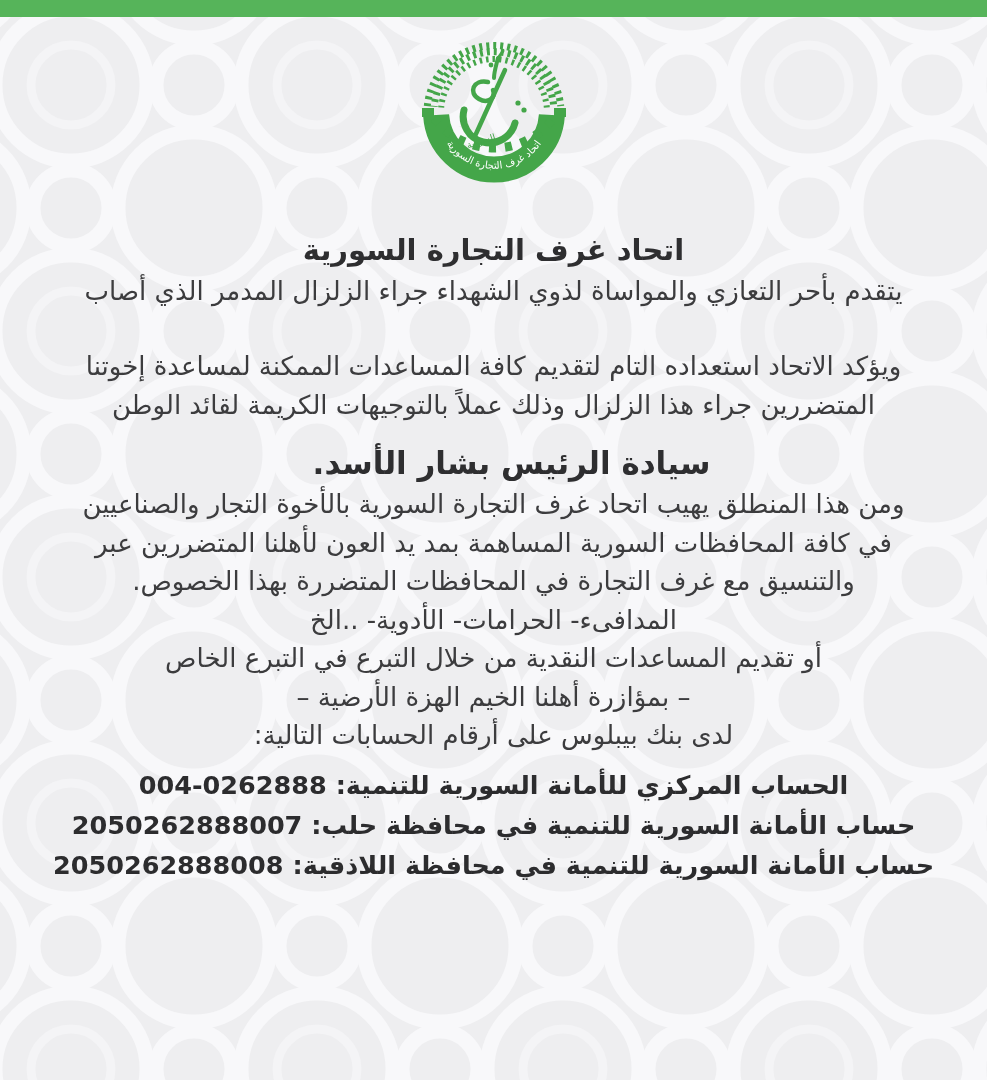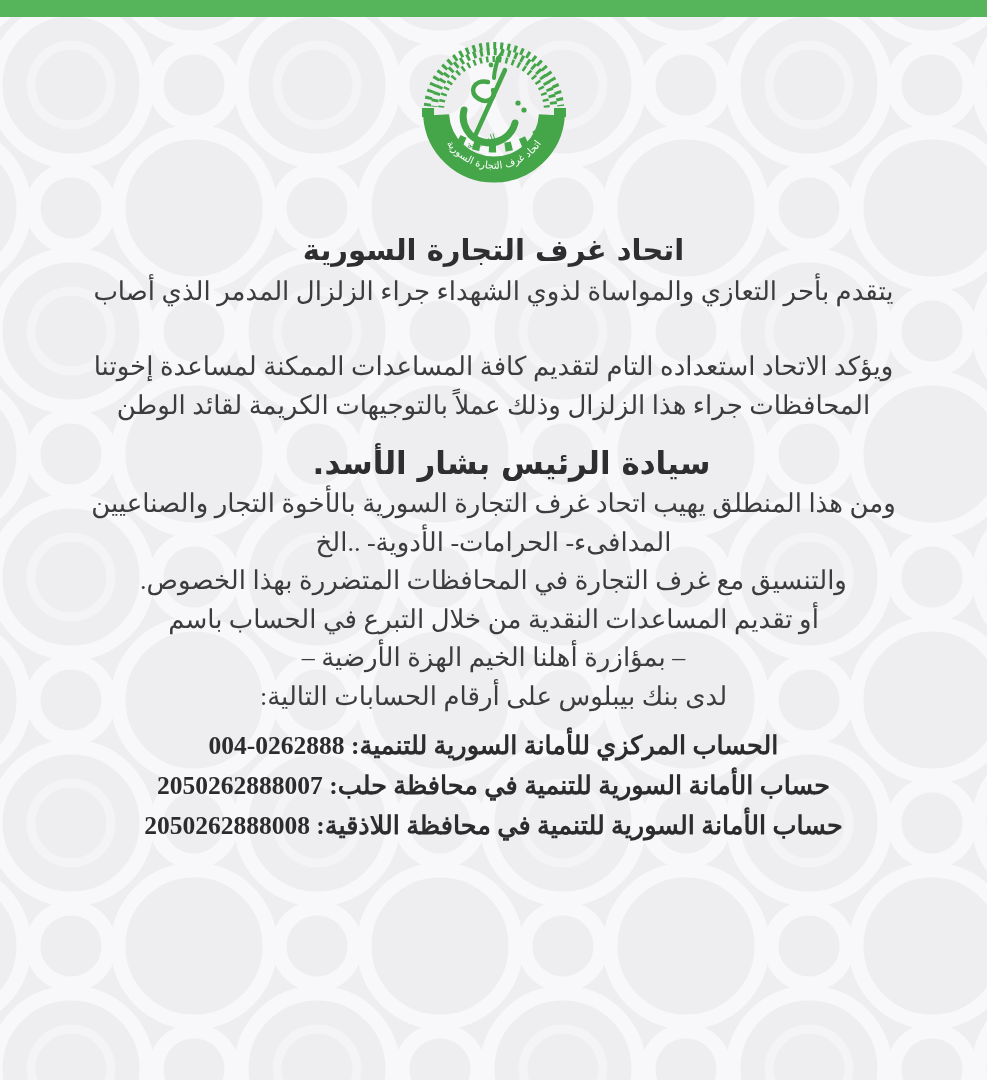"يتقدم بأحر التعازي والمواساة لذوي" .para { font-family: Liberation Serif, serif -> none }
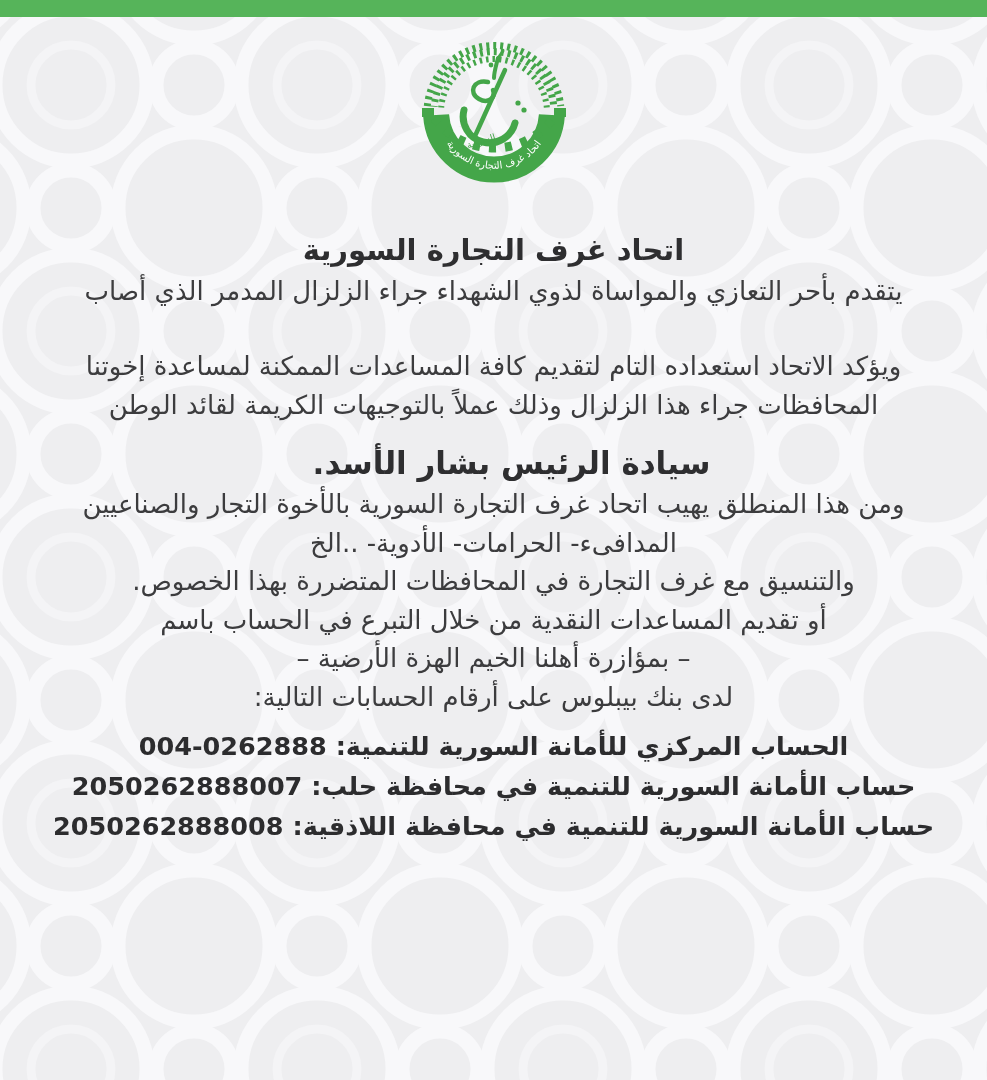"المحافظات جراء هذا الزلزال وذلك" div.line { text: المحافظات -> المتضررين }
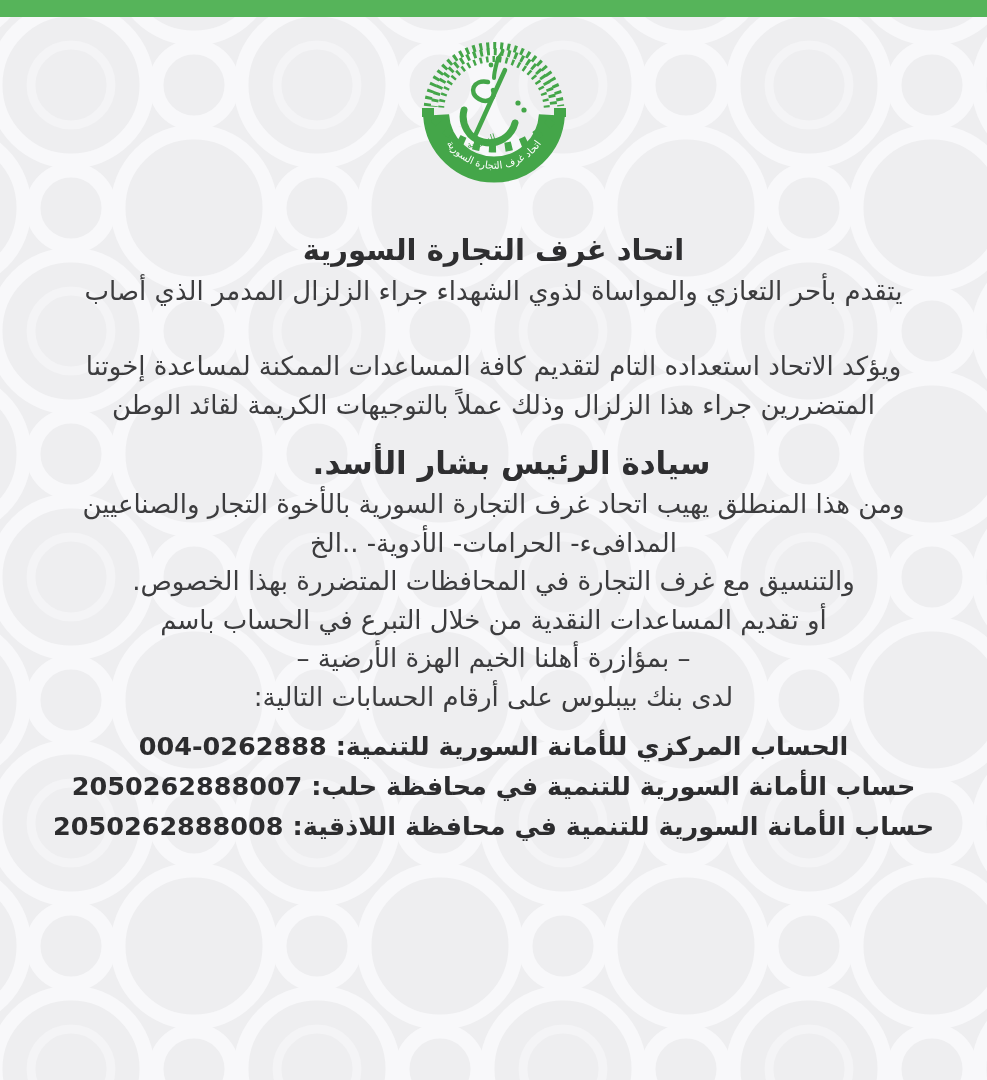"في كافة المحافظات السورية المساهمة" div.line { html: none -> <div>في كافة المحافظات السورية المساهمة بمد يد العون لأهلنا المتضررين عبر</div> }
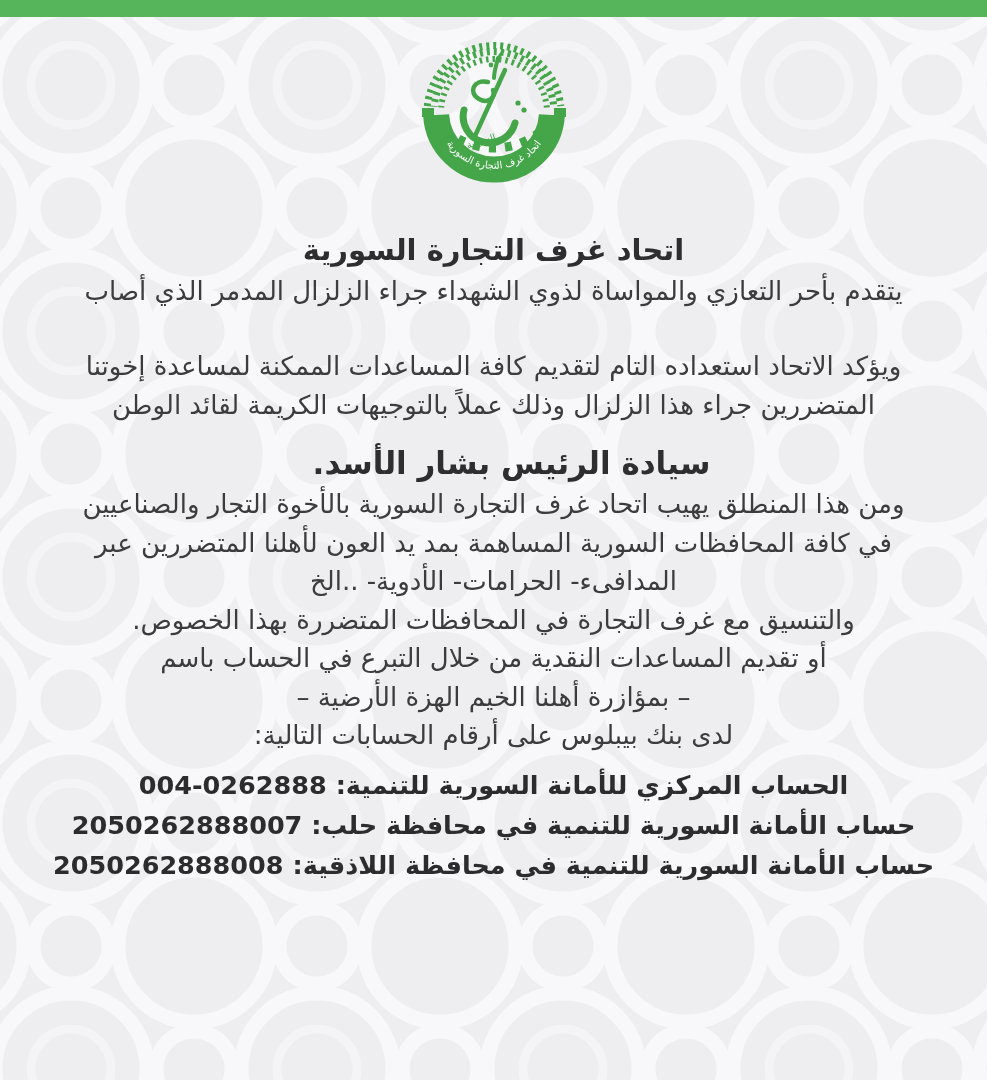"المدافىء- الحرامات- الأدوية- ..الخ" div.line { order: before "والتنسيق مع غرف التجارة في" -> after "والتنسيق مع غرف التجارة في" }
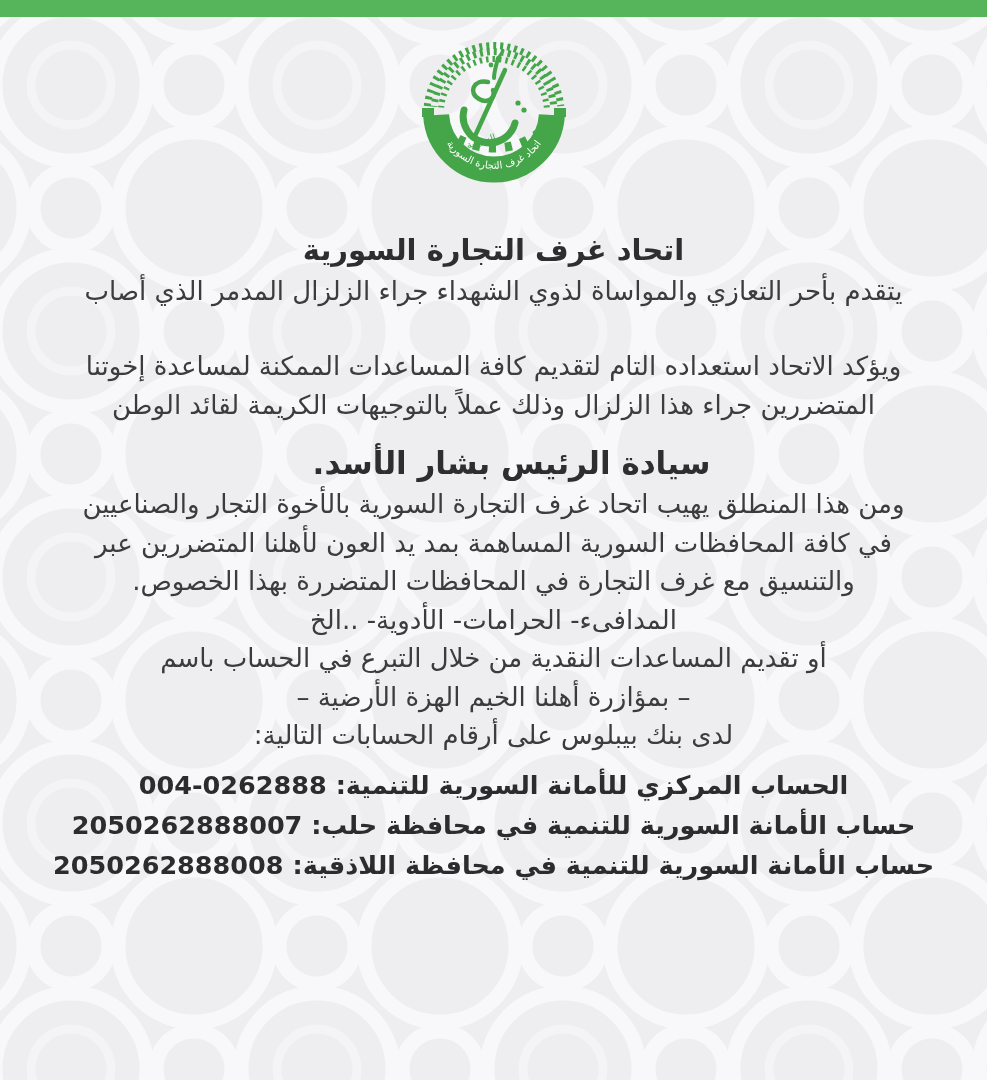"أو تقديم المساعدات النقدية من" div.line { text: الحساب باسم -> التبرع الخاص }
